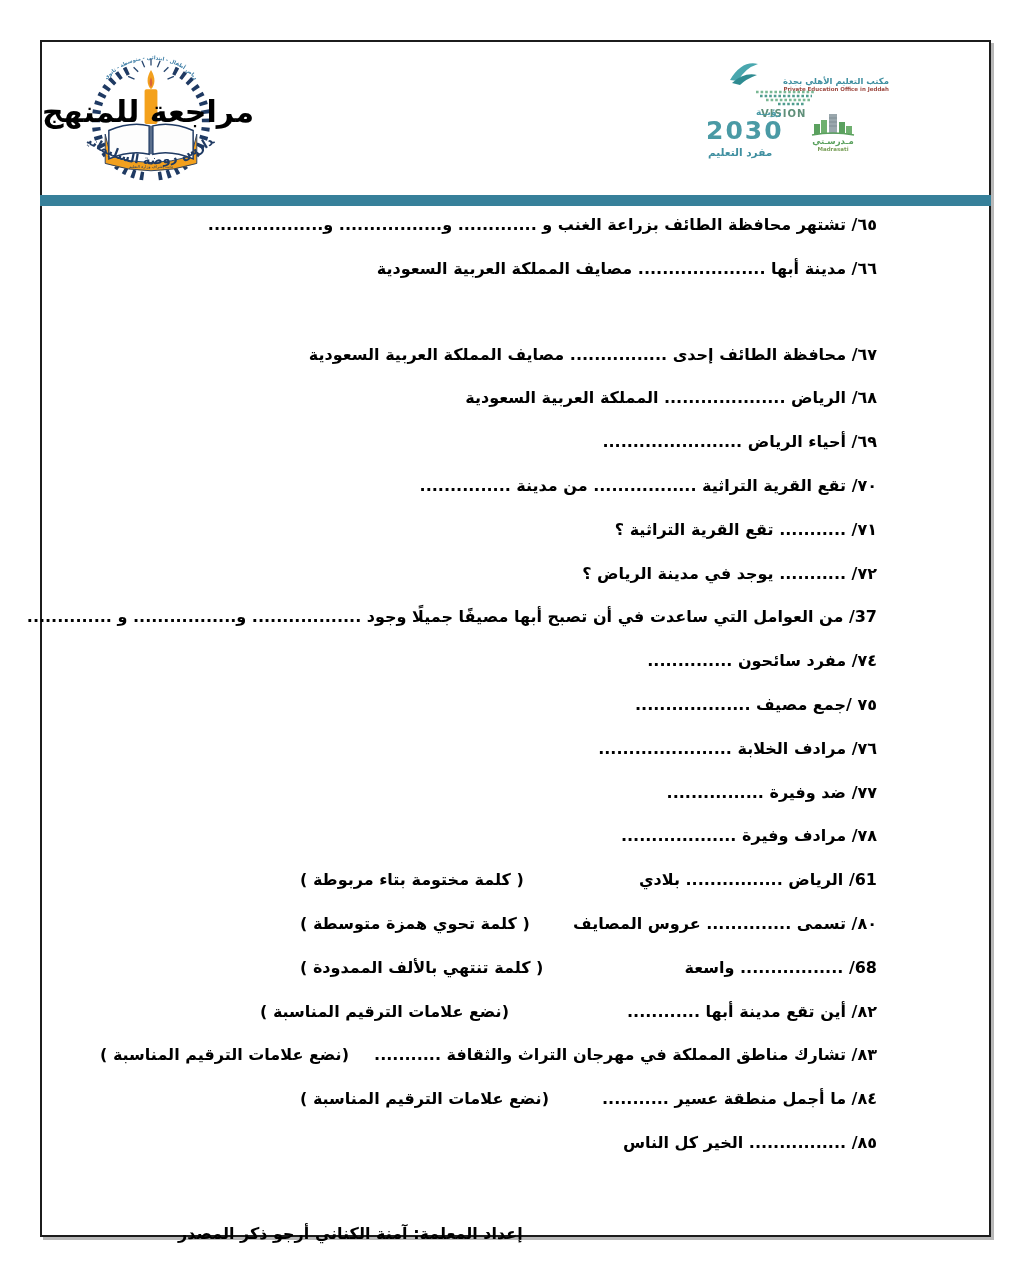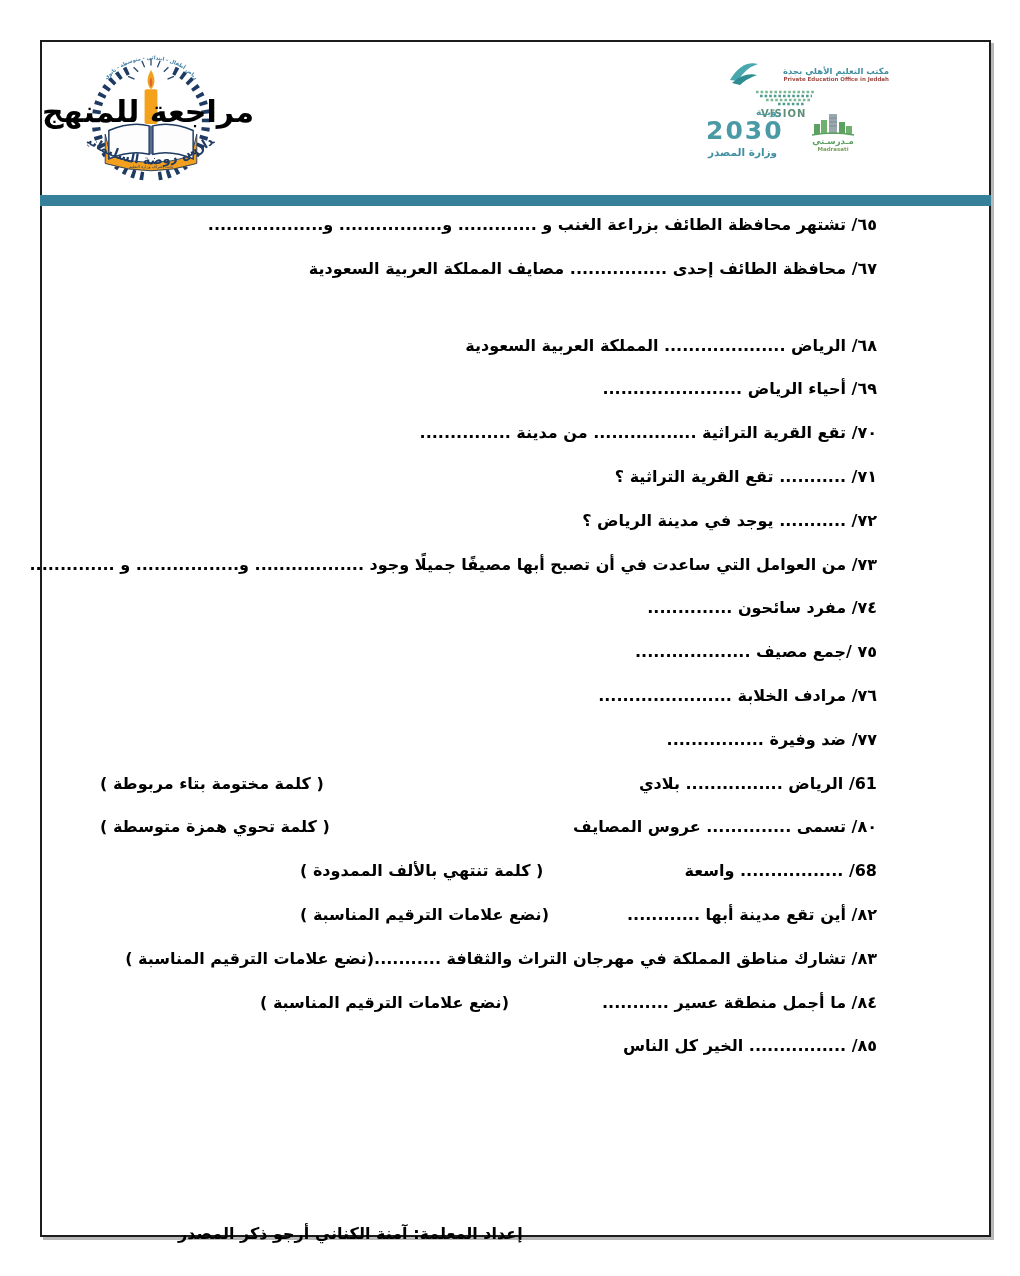"مكتب التعليم الأهلي بجدة" .office-text { top: 10px -> 20px }
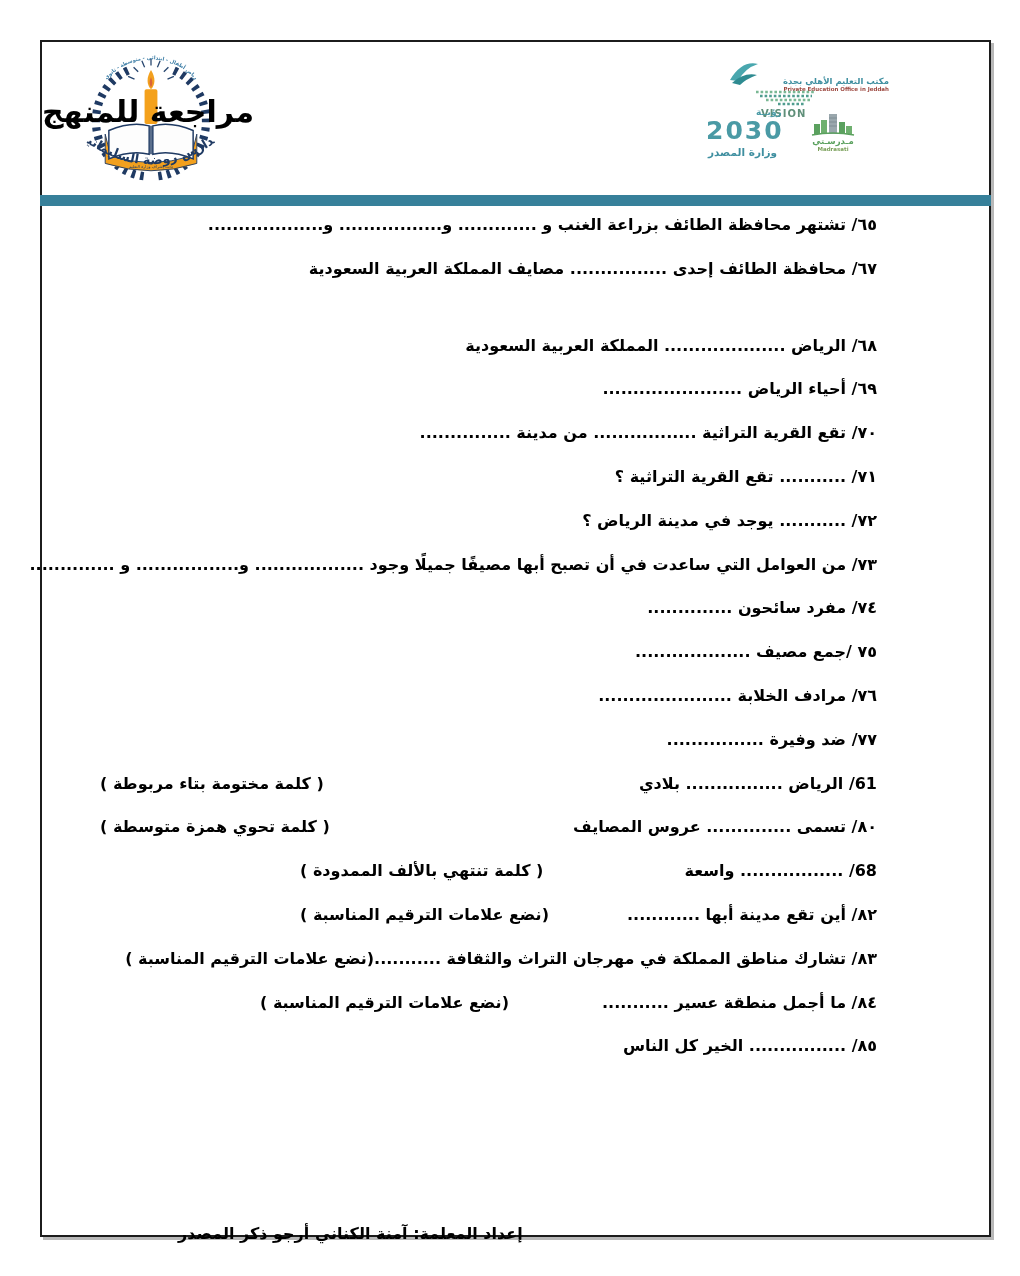"وزارة المصدر" div.ministry { text: وزارة المصدر -> مفرد التعليم }
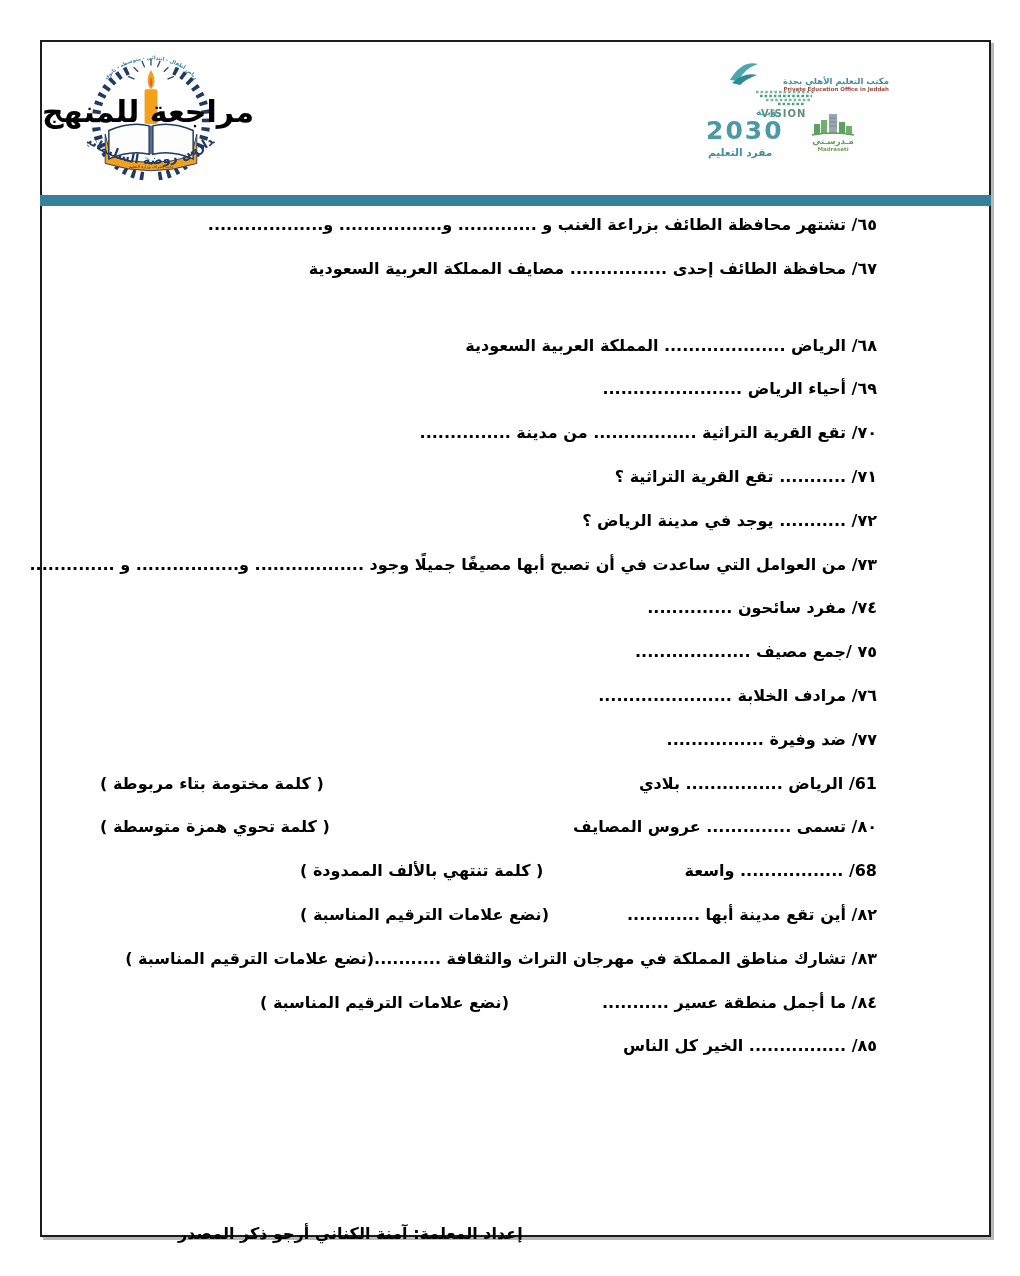"٦٦/ مدينة أبها ....................." div.q-row { html: none -> <div> <span>٦٦/ مدينة أبها ..................... مصايف المملكة العربية السعودية</span> </div> }
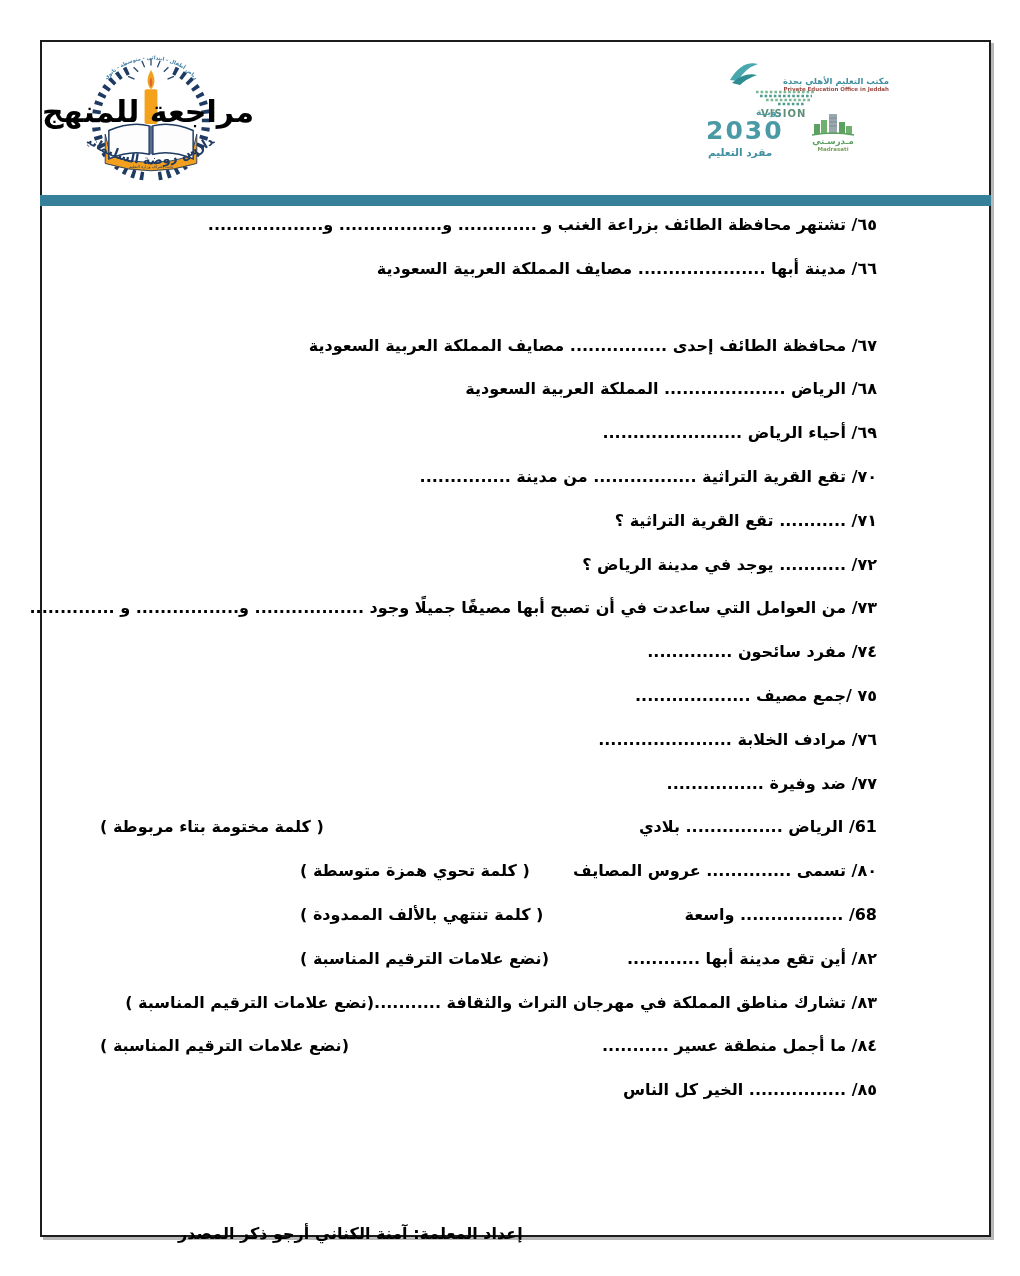"٦٧/ محافظة الطائف إحدى ................" .q-row:nth-child(3) { margin-top: 33px -> 42px }
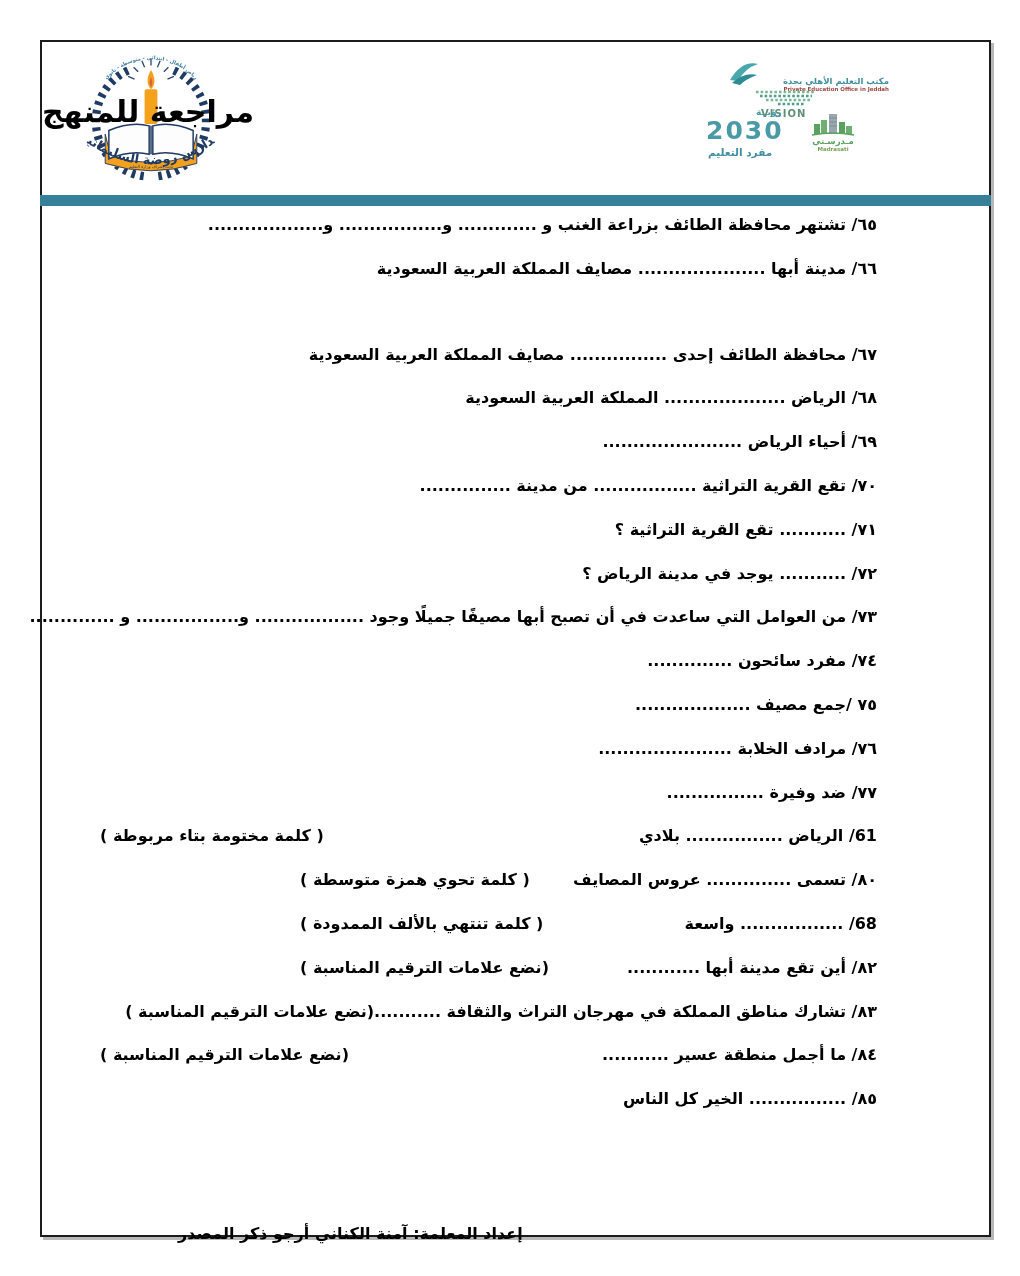"٧٣/ من العوامل التي ساعدت" span.q-text { text: ٧٣/ -> 37/ }
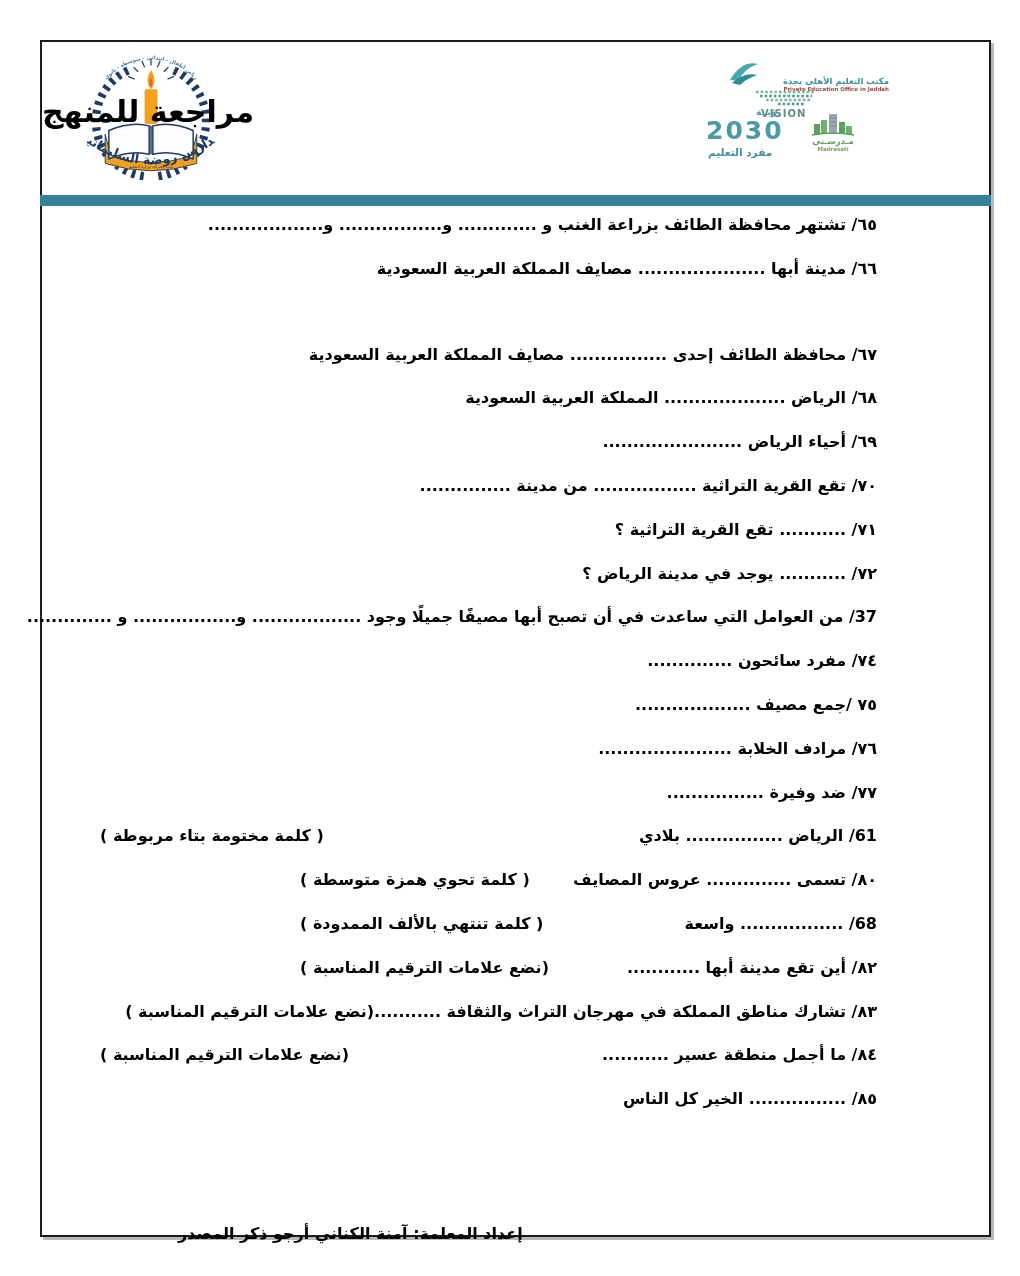"٧٨/ مرادف وفيرة ..................." div.q-row { html: none -> <div> <span>٧٨/ مرادف وفيرة ...................</span> </div> }
